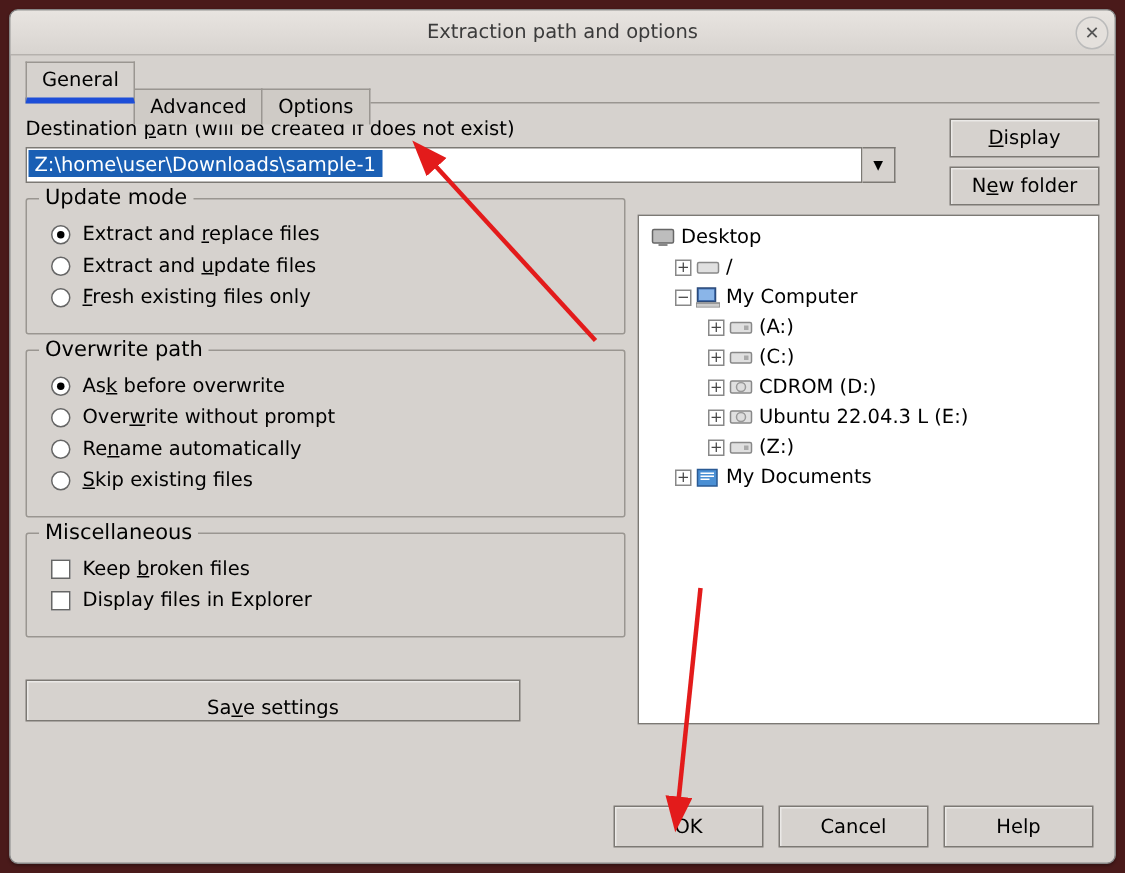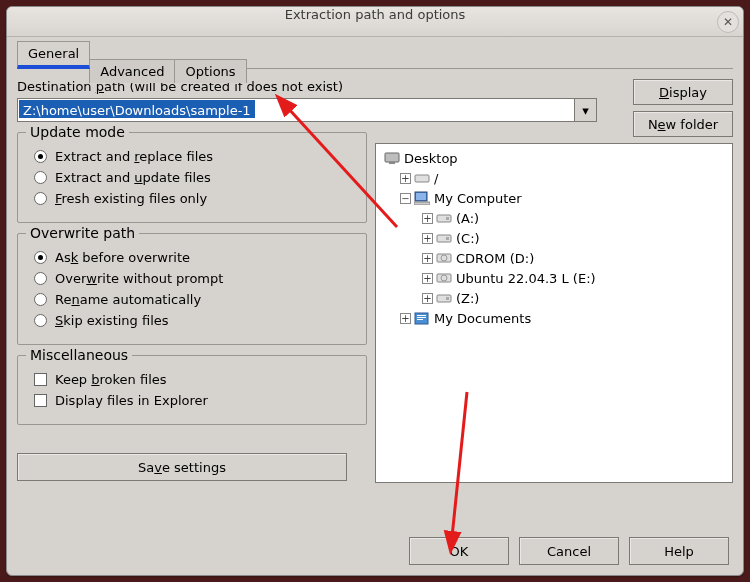"Extraction path and options" .titlebar { align-items: flex-start -> center }
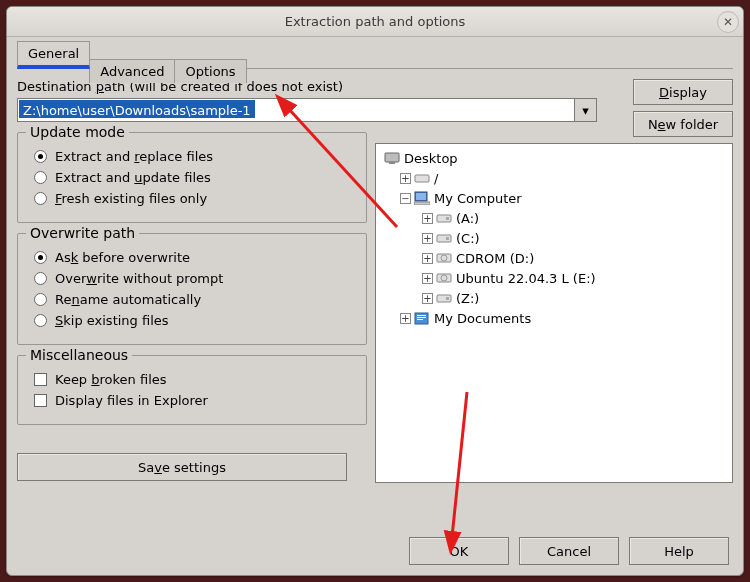"Destination path (will be created" .left { width: 350px -> 400px }
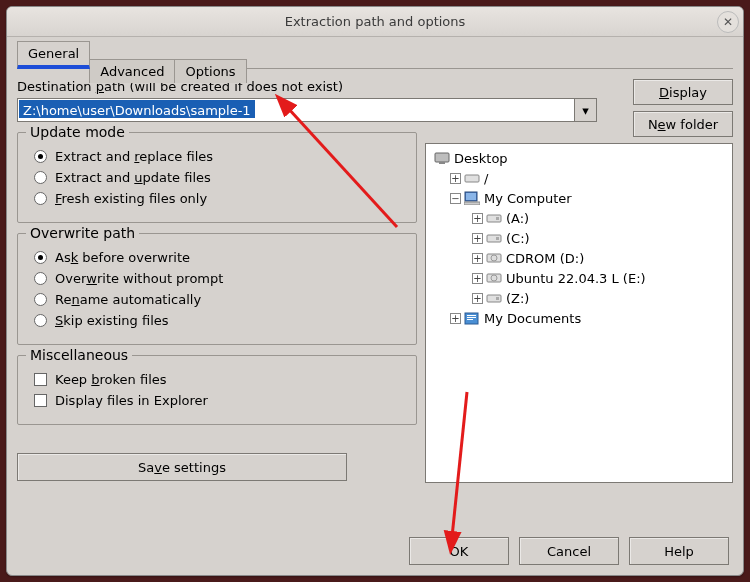"Save settings" .btn-wide { align-items: none -> flex-end }
